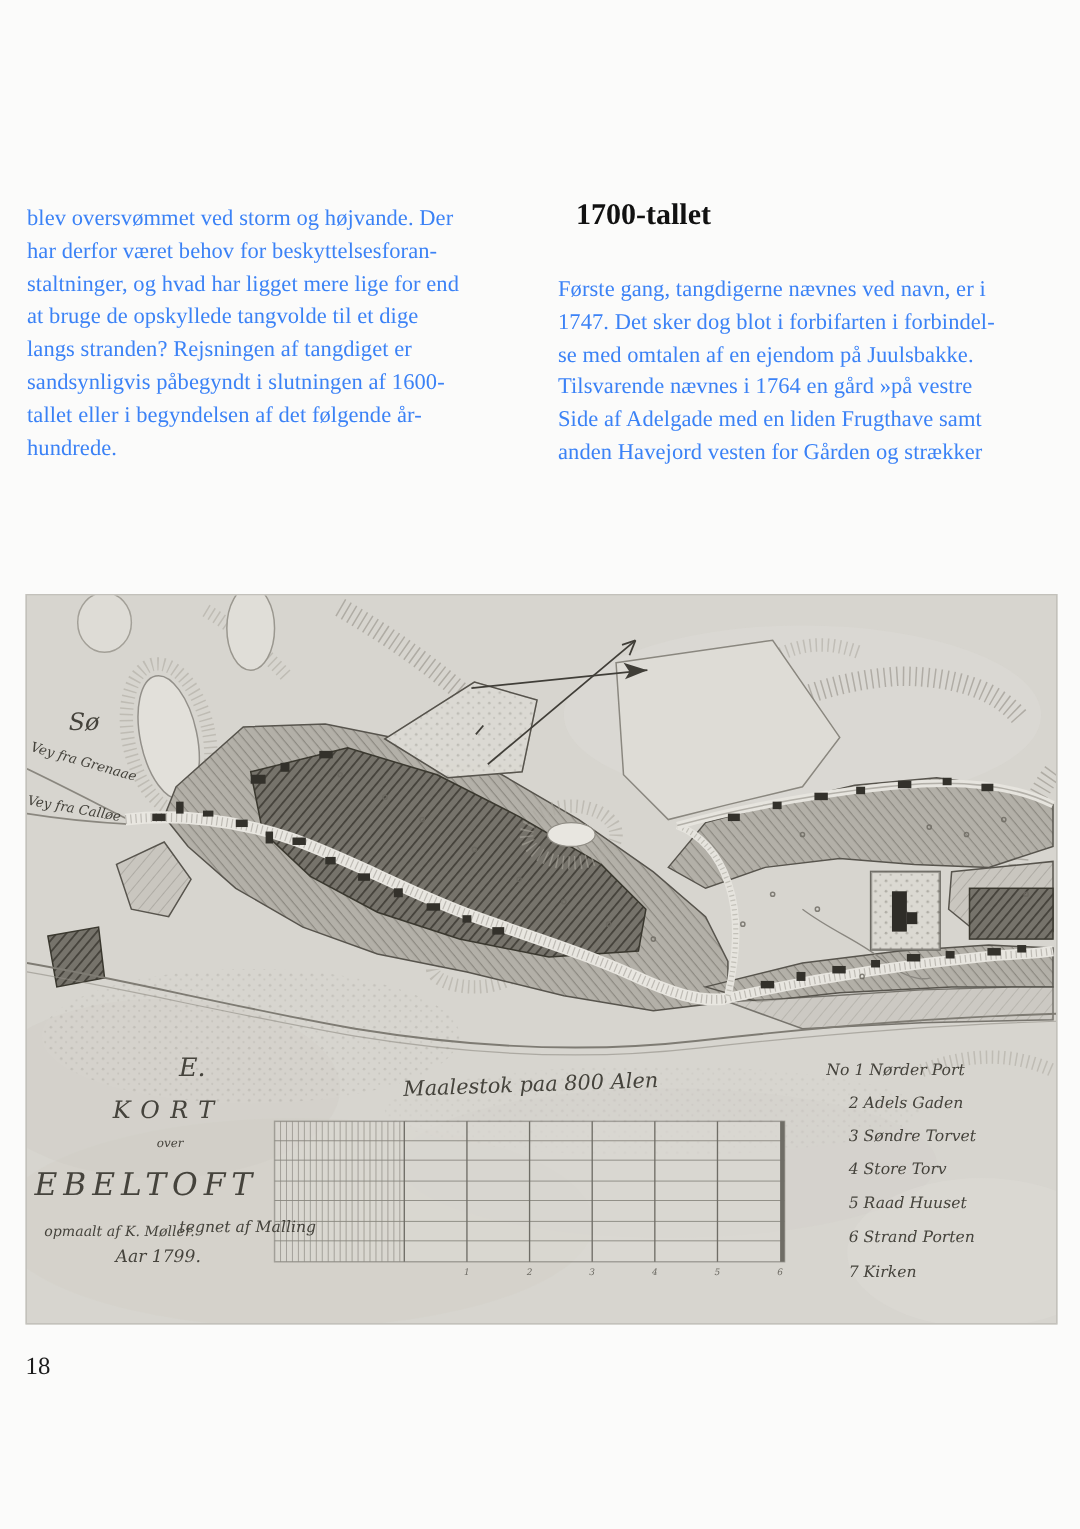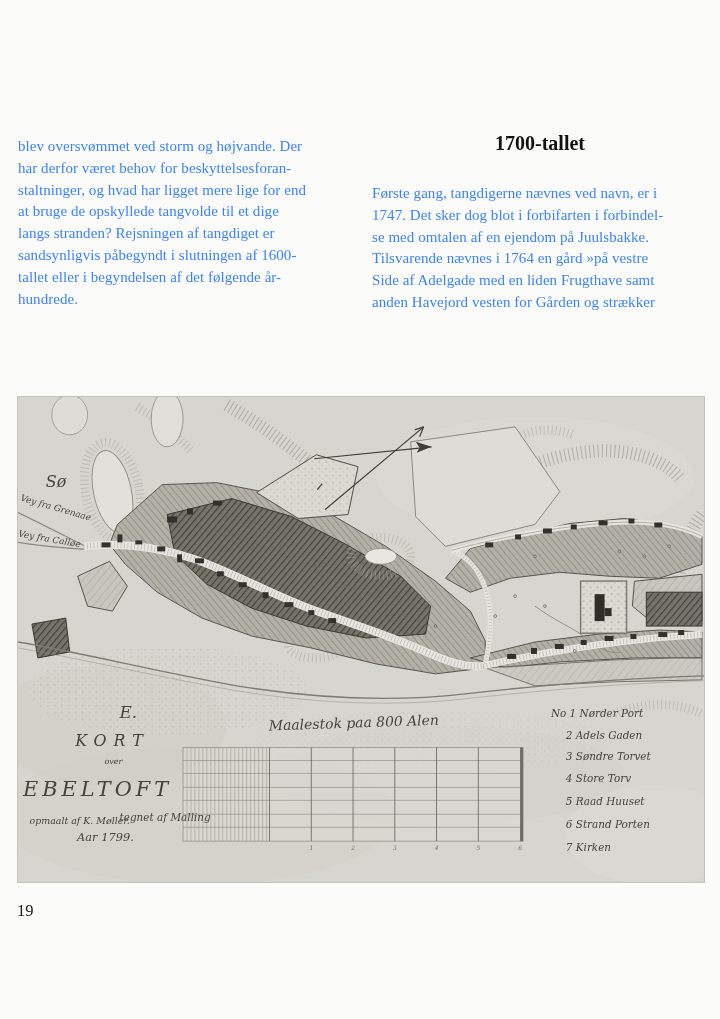"1700-tallet" .section-heading { margin: 0 0 26px 0 -> 0 0 26px 12px; text-align: center -> none }
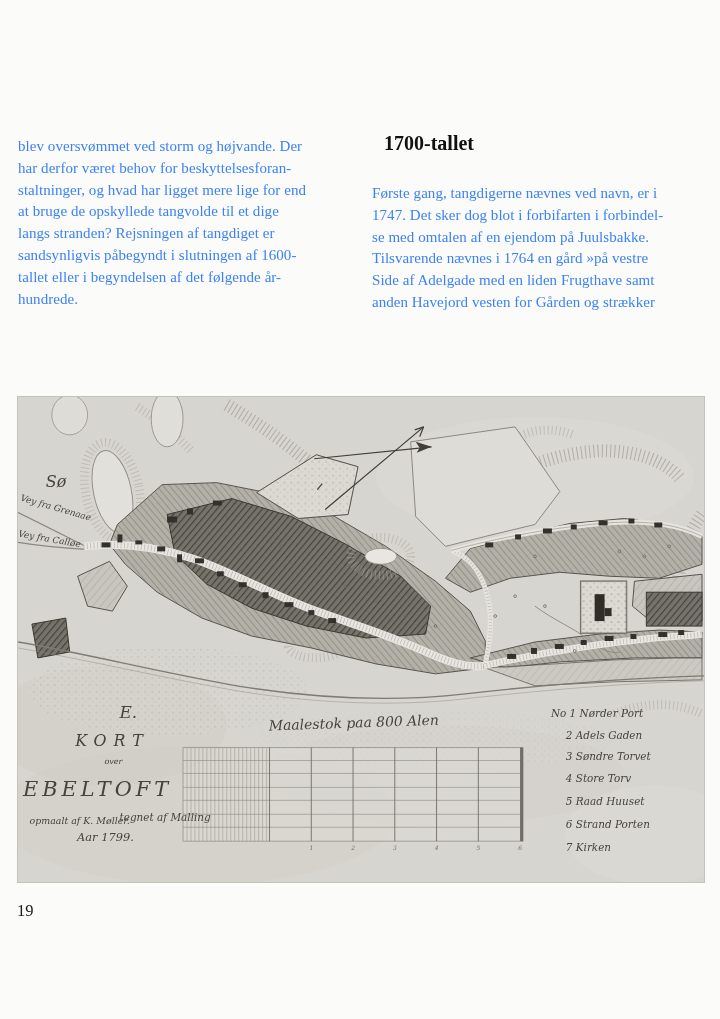"19" div.page-number { text: 19 -> 18 }
